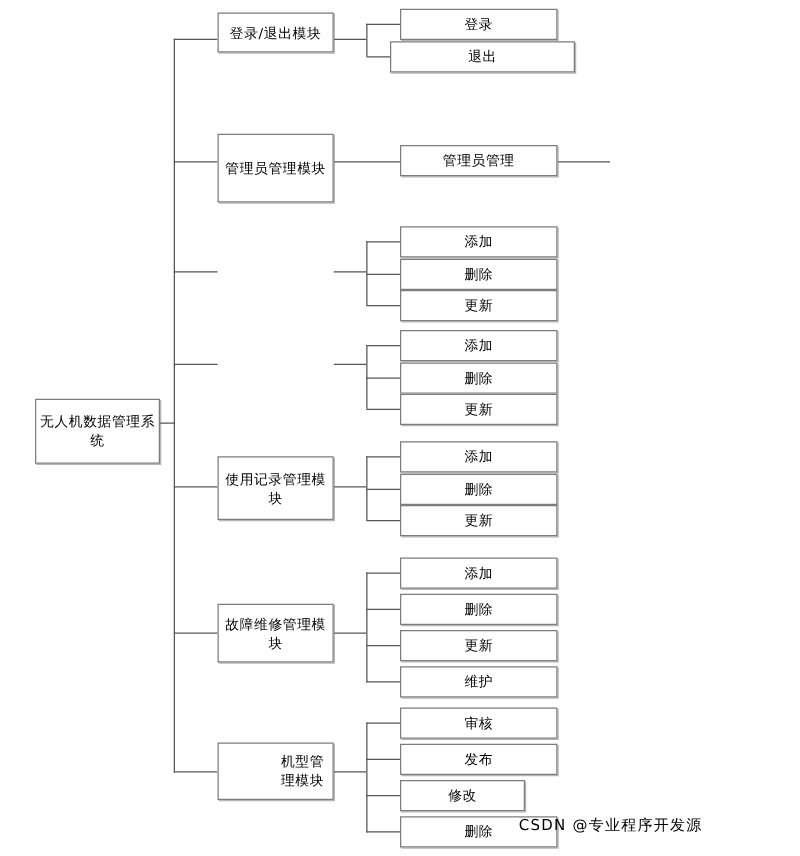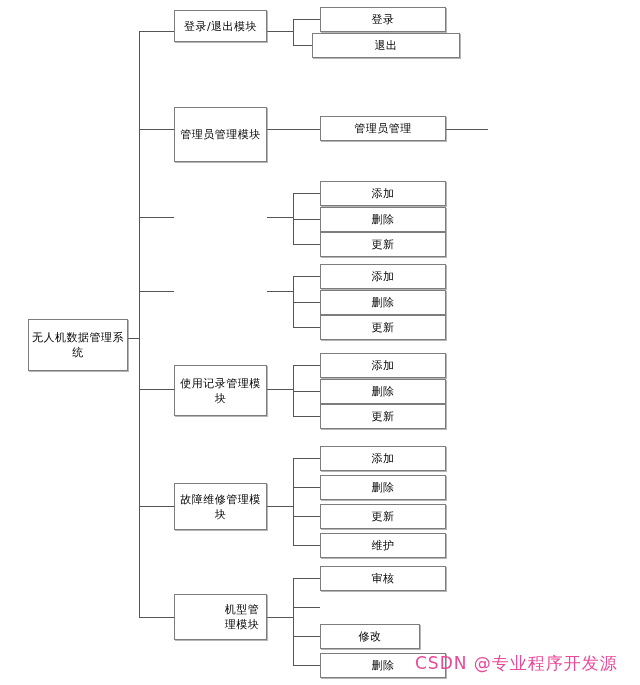"发布" div.node { html: none -> <div> <span>发布</span> </div> }
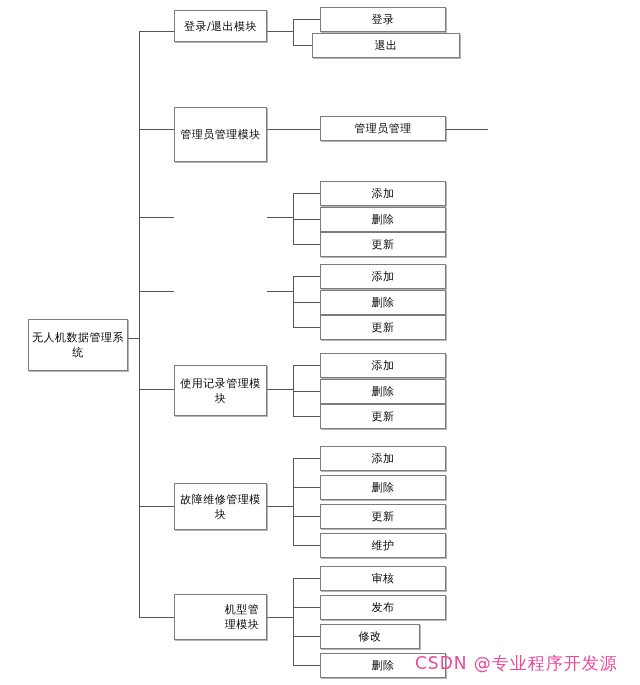"CSDN @专业程序开发源" .watermark { color: #ec4899 -> #000000; font-size: 17px -> 12px }
